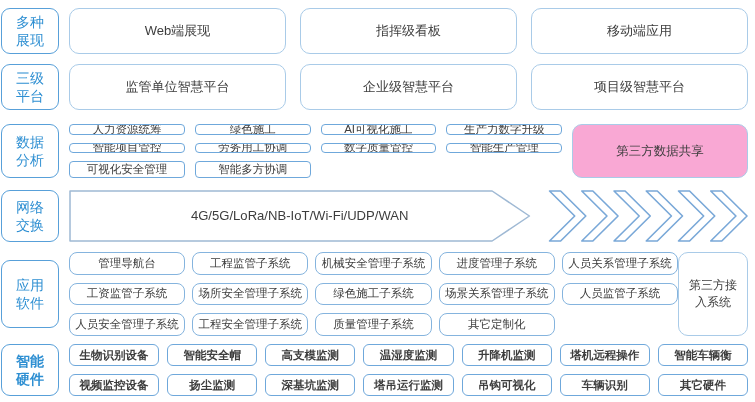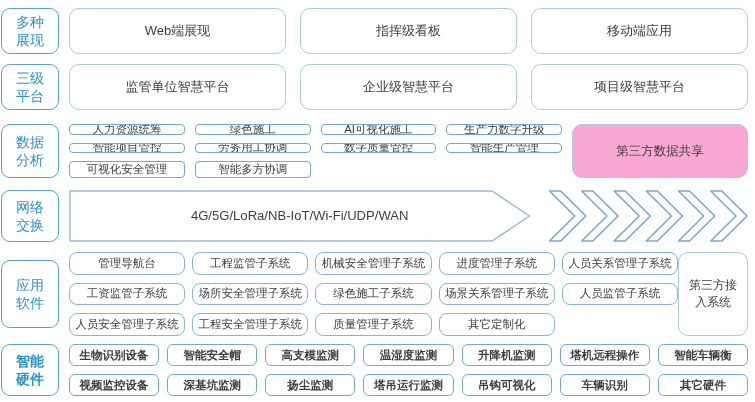"深基坑监测" div.hwbox { order: before "扬尘监测" -> after "扬尘监测" }
